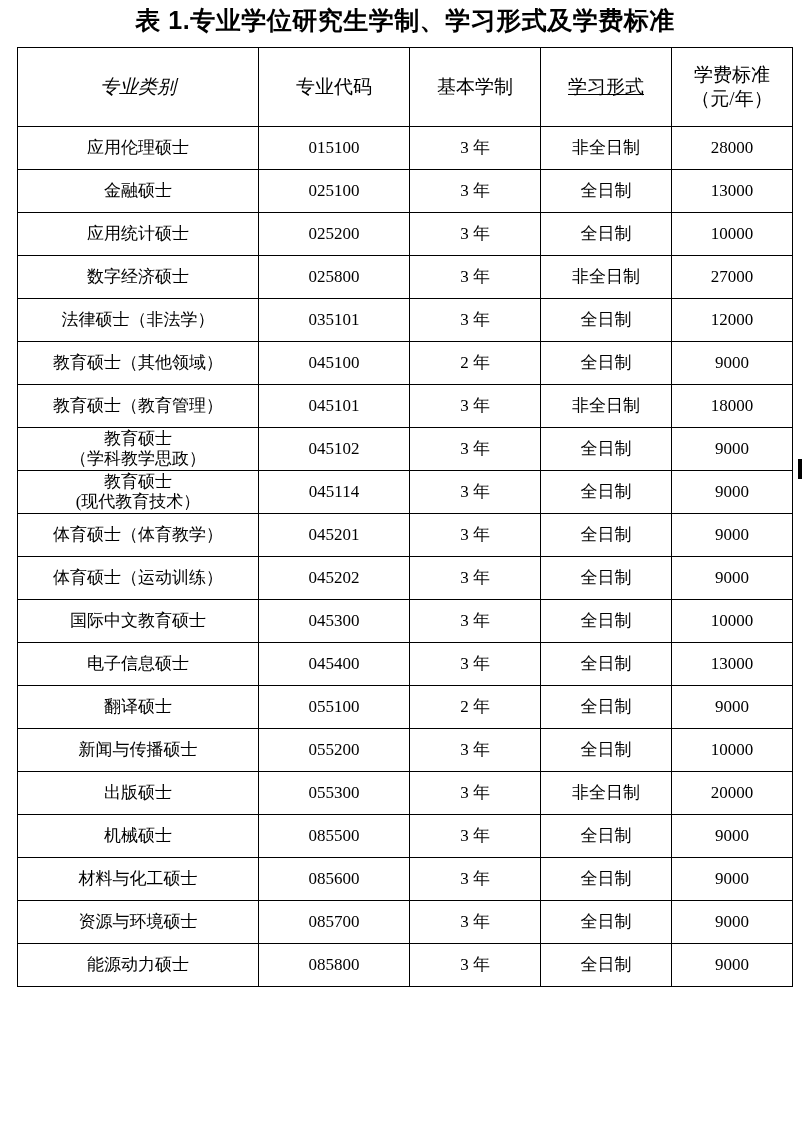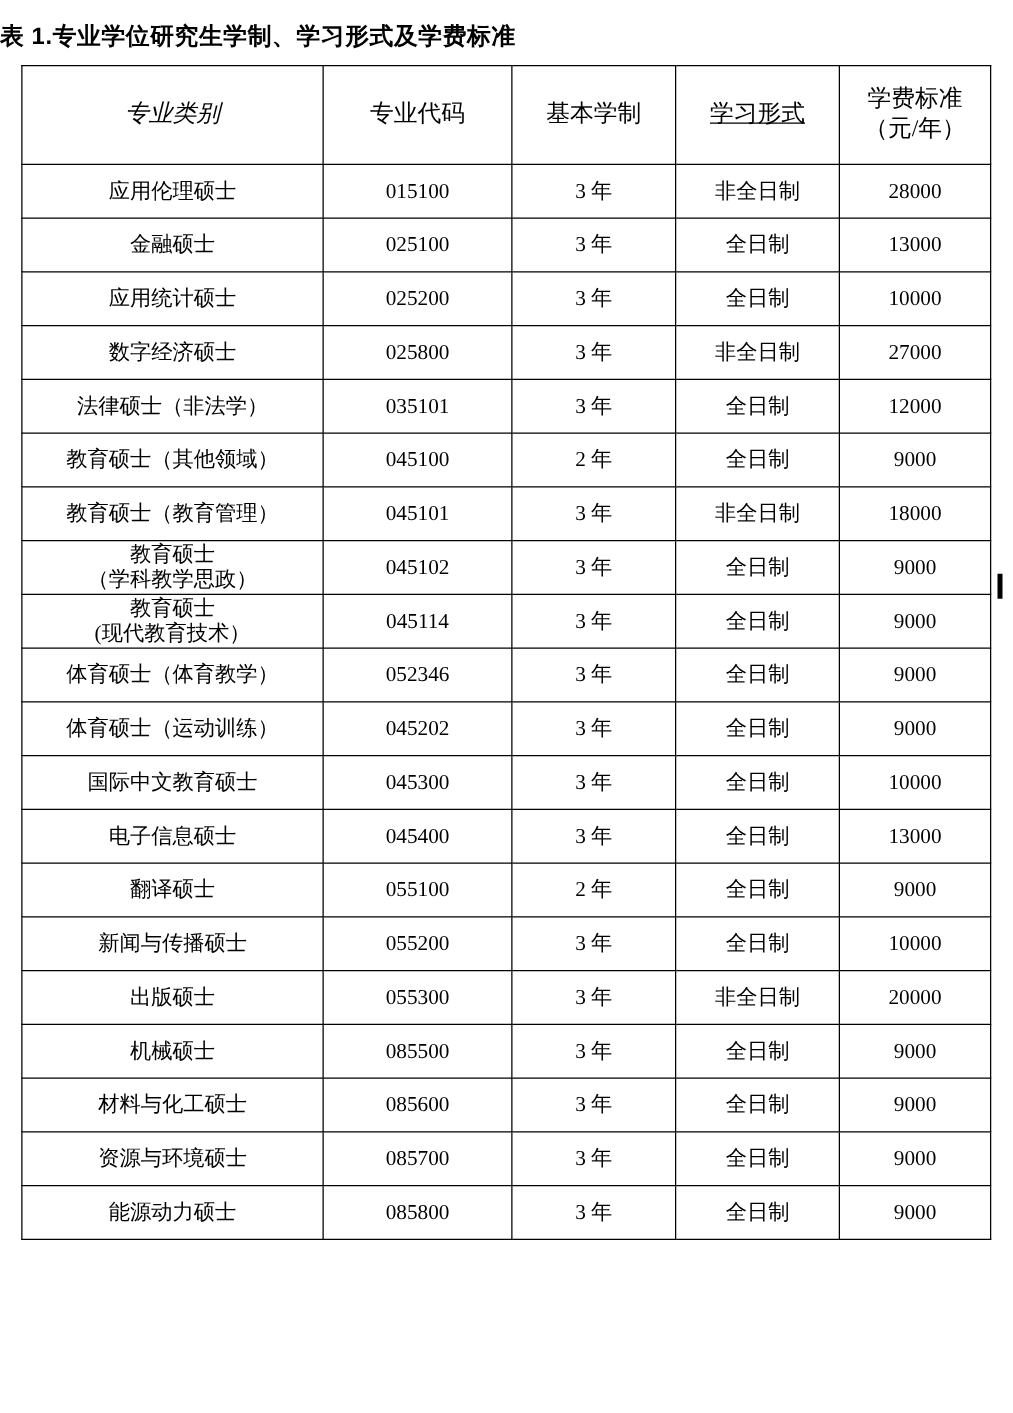"表 1.专业学位研究生学制、学习形式及学费标准" .table-title { font-size: 19px -> 25px; padding-top: 16px -> 4px; text-align: none -> center }
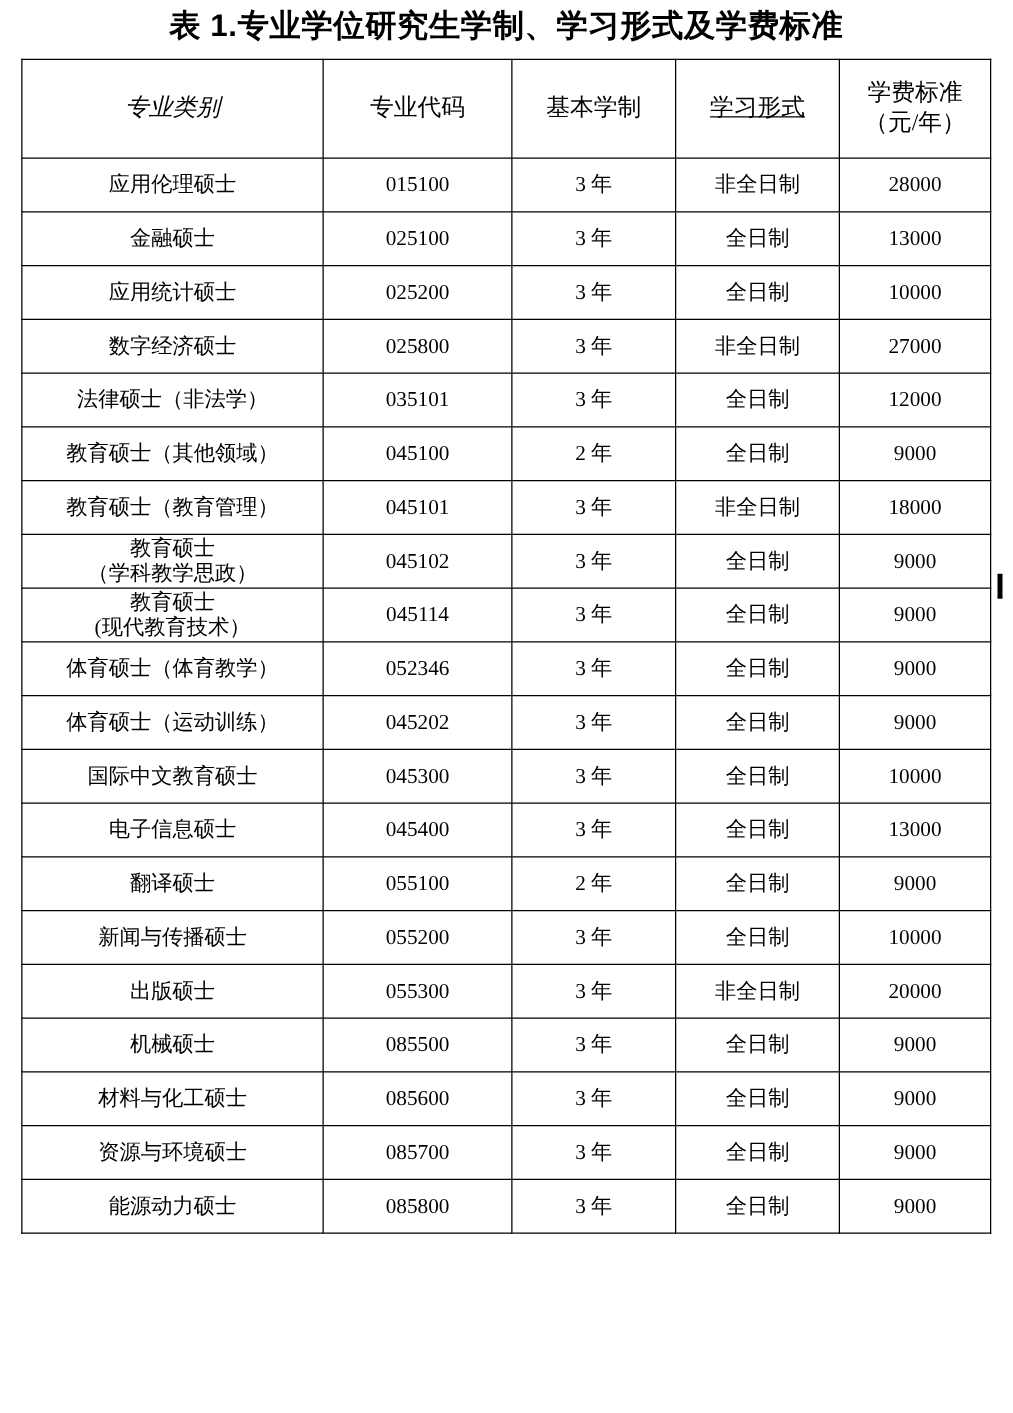"052346" td.code-cell { text: 052346 -> 045201 }
